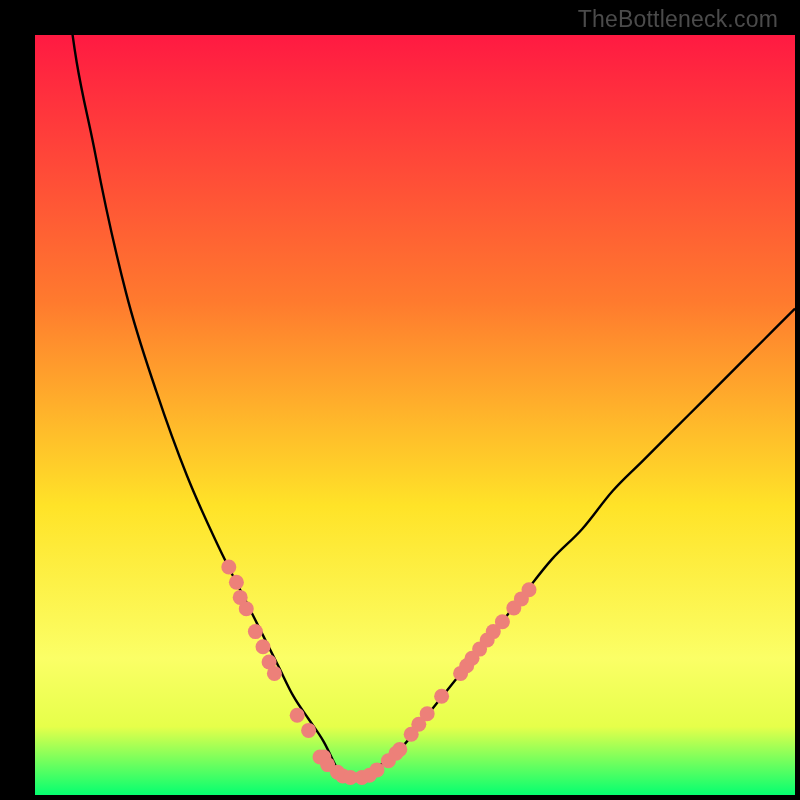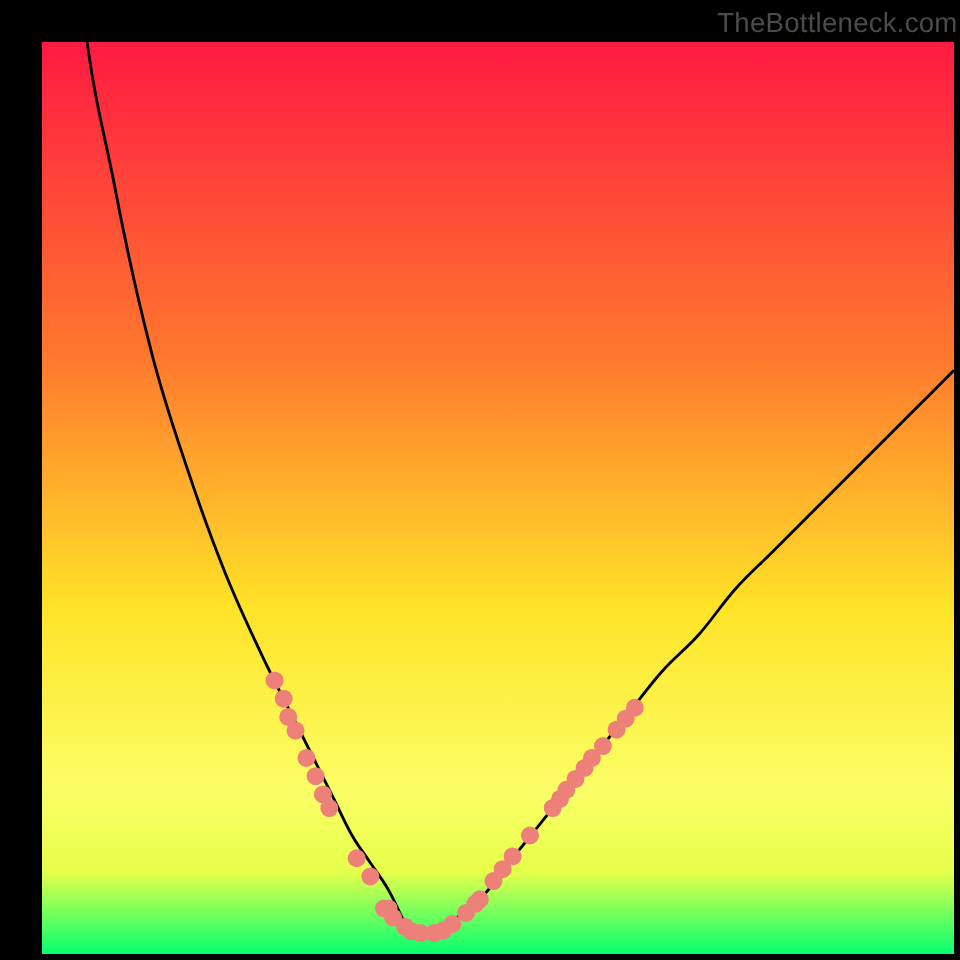"TheBottleneck.com" .watermark { right: 2px -> 22px }
